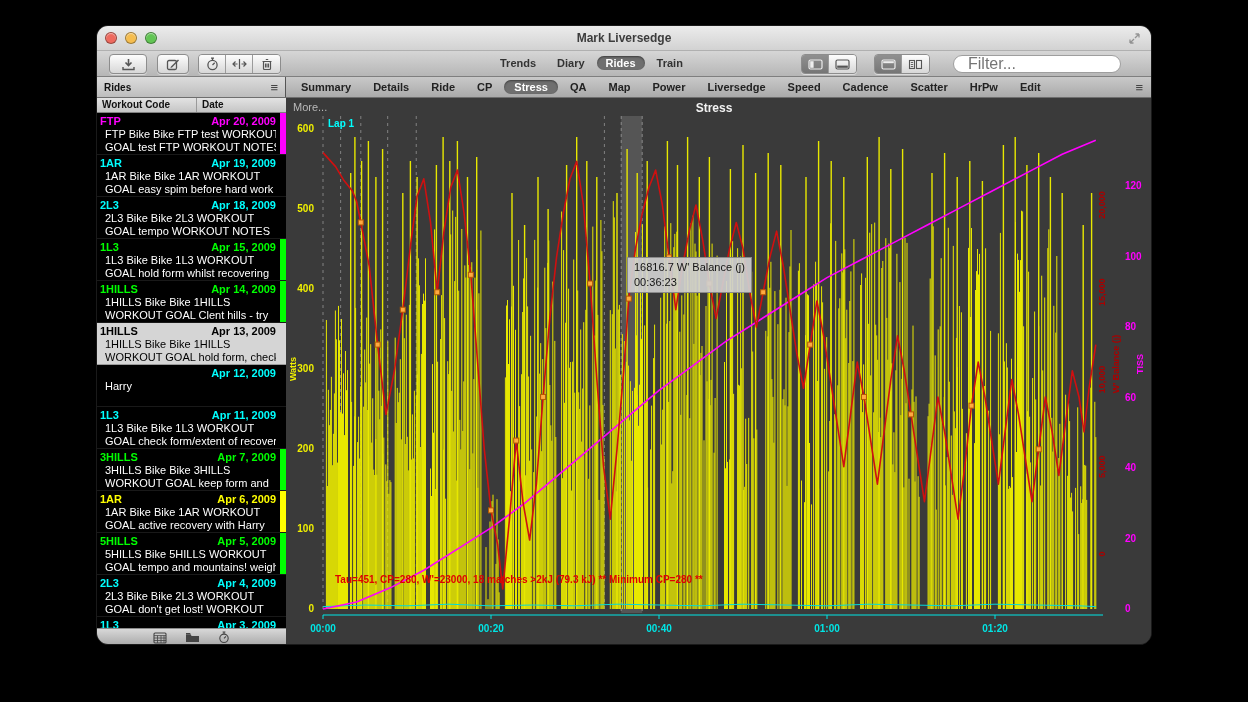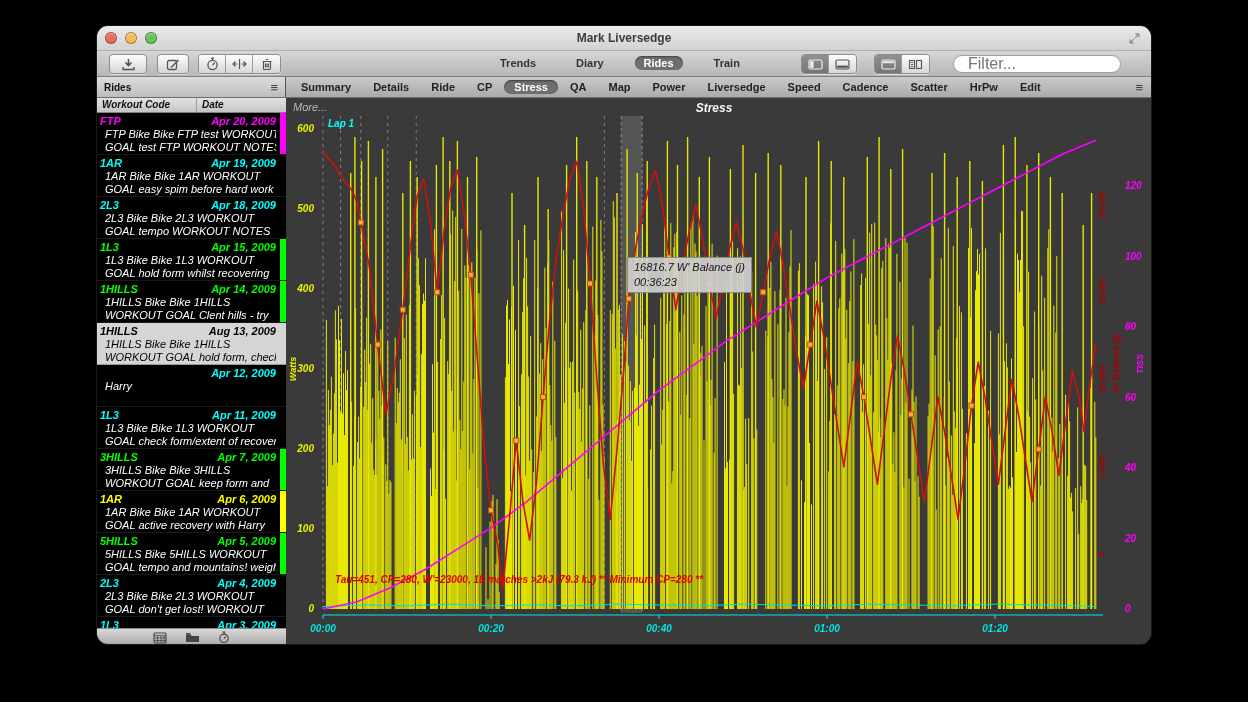"Trends" #view-tabs { gap: 22px -> 3px }
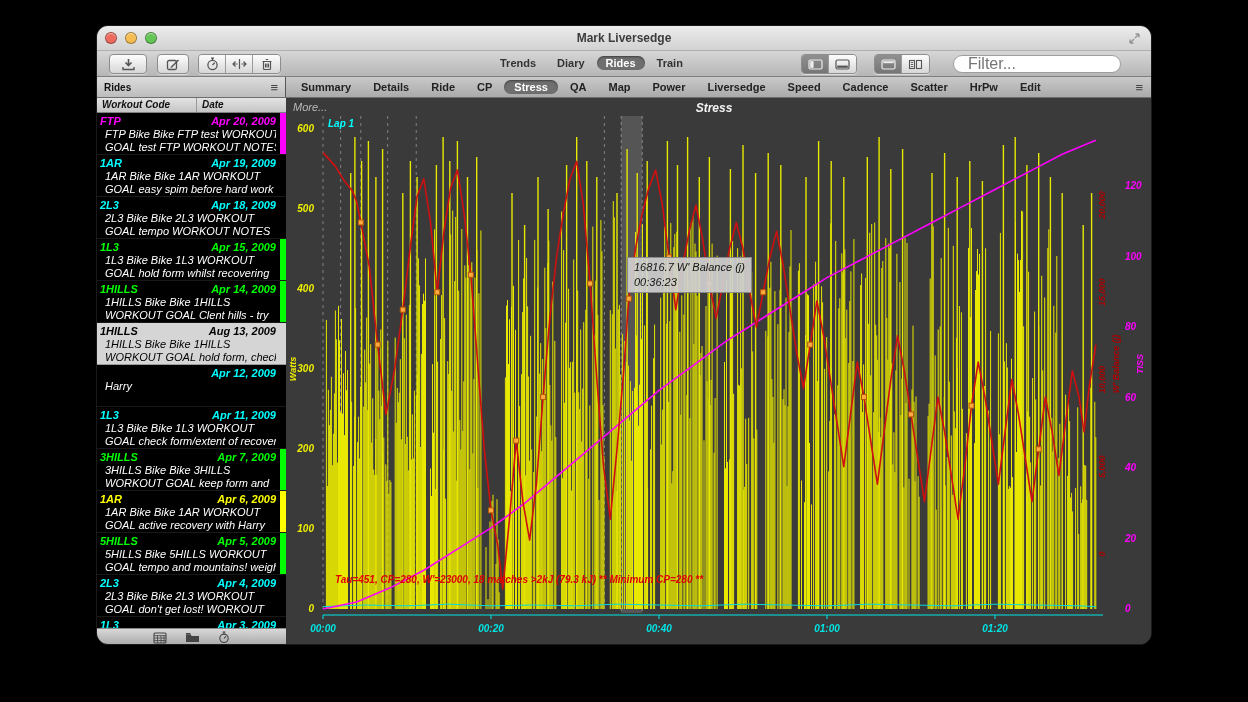"Workout Code" .content { font-style: italic -> none }
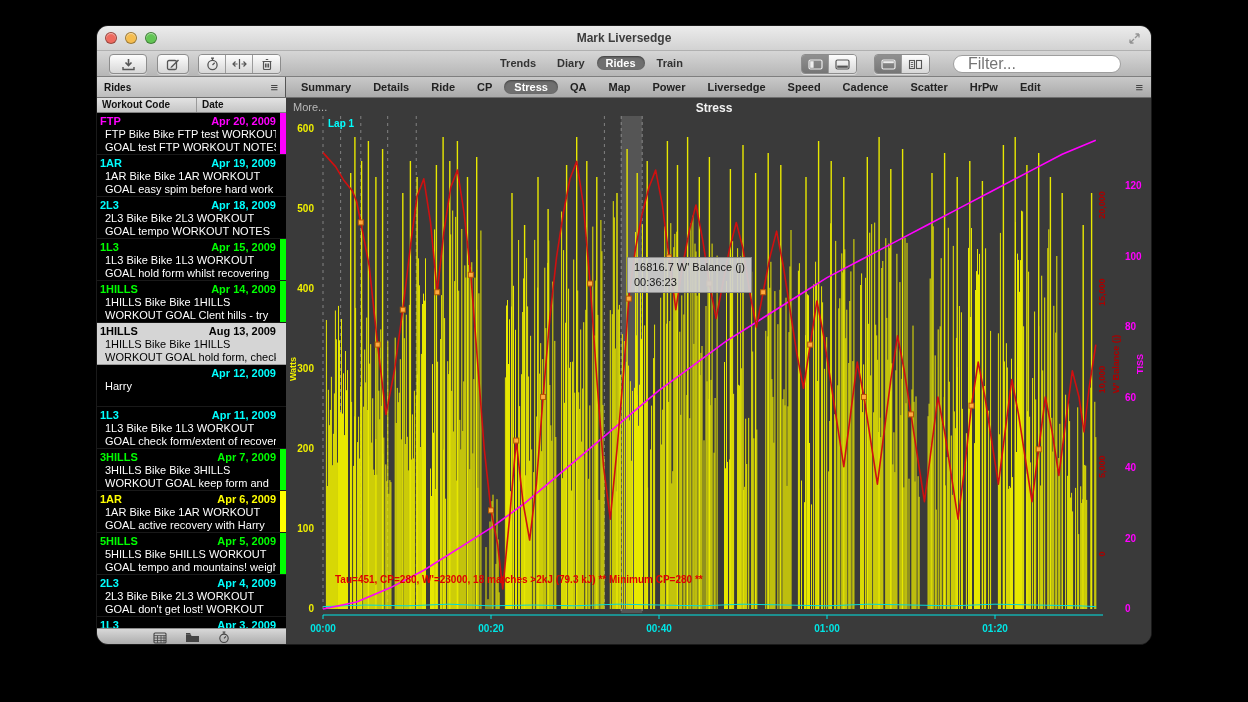"Aug 13, 2009" span { text: Aug -> Apr }
